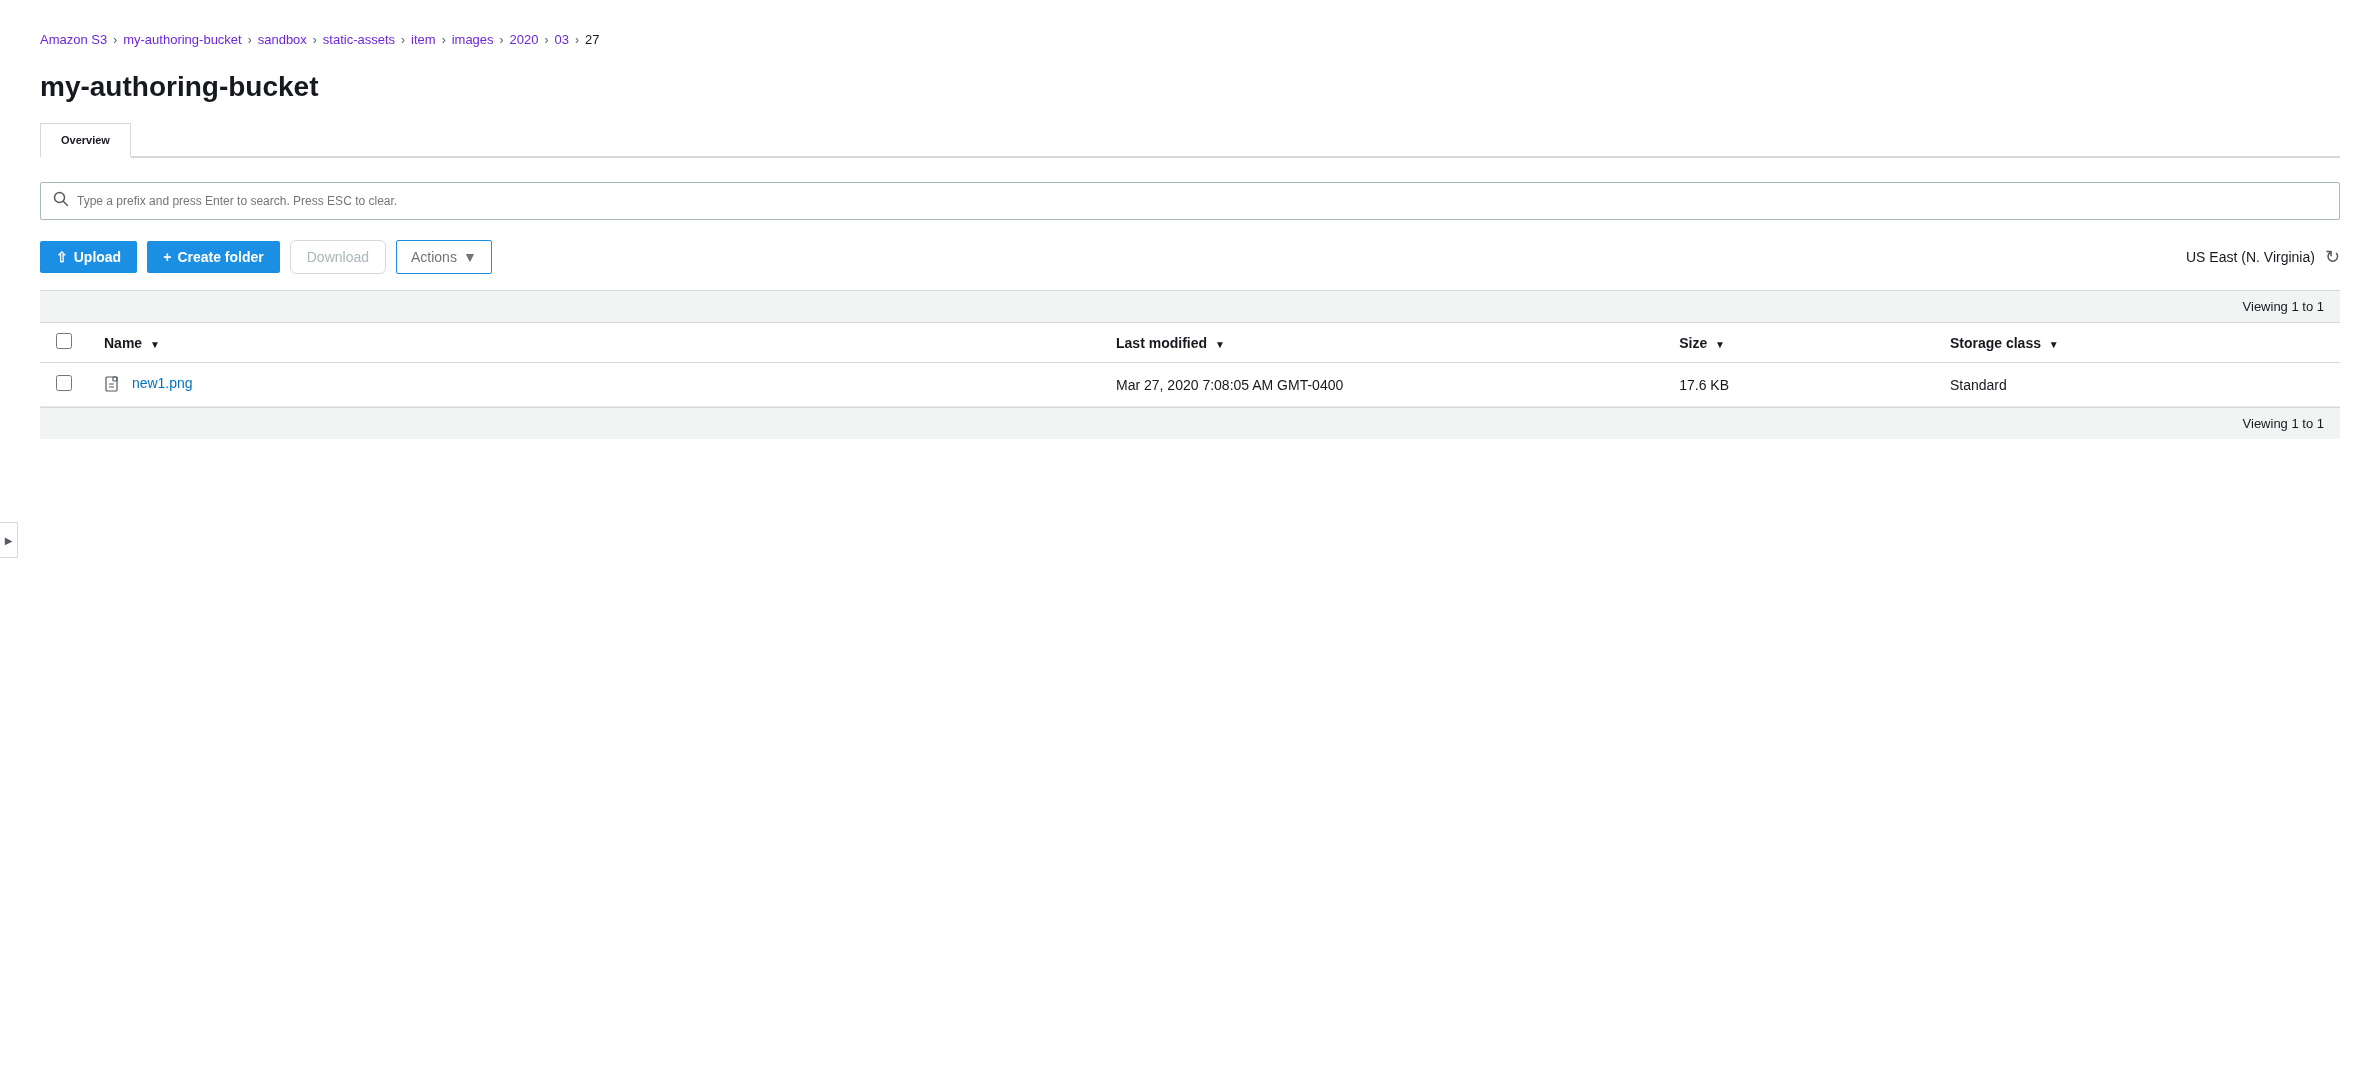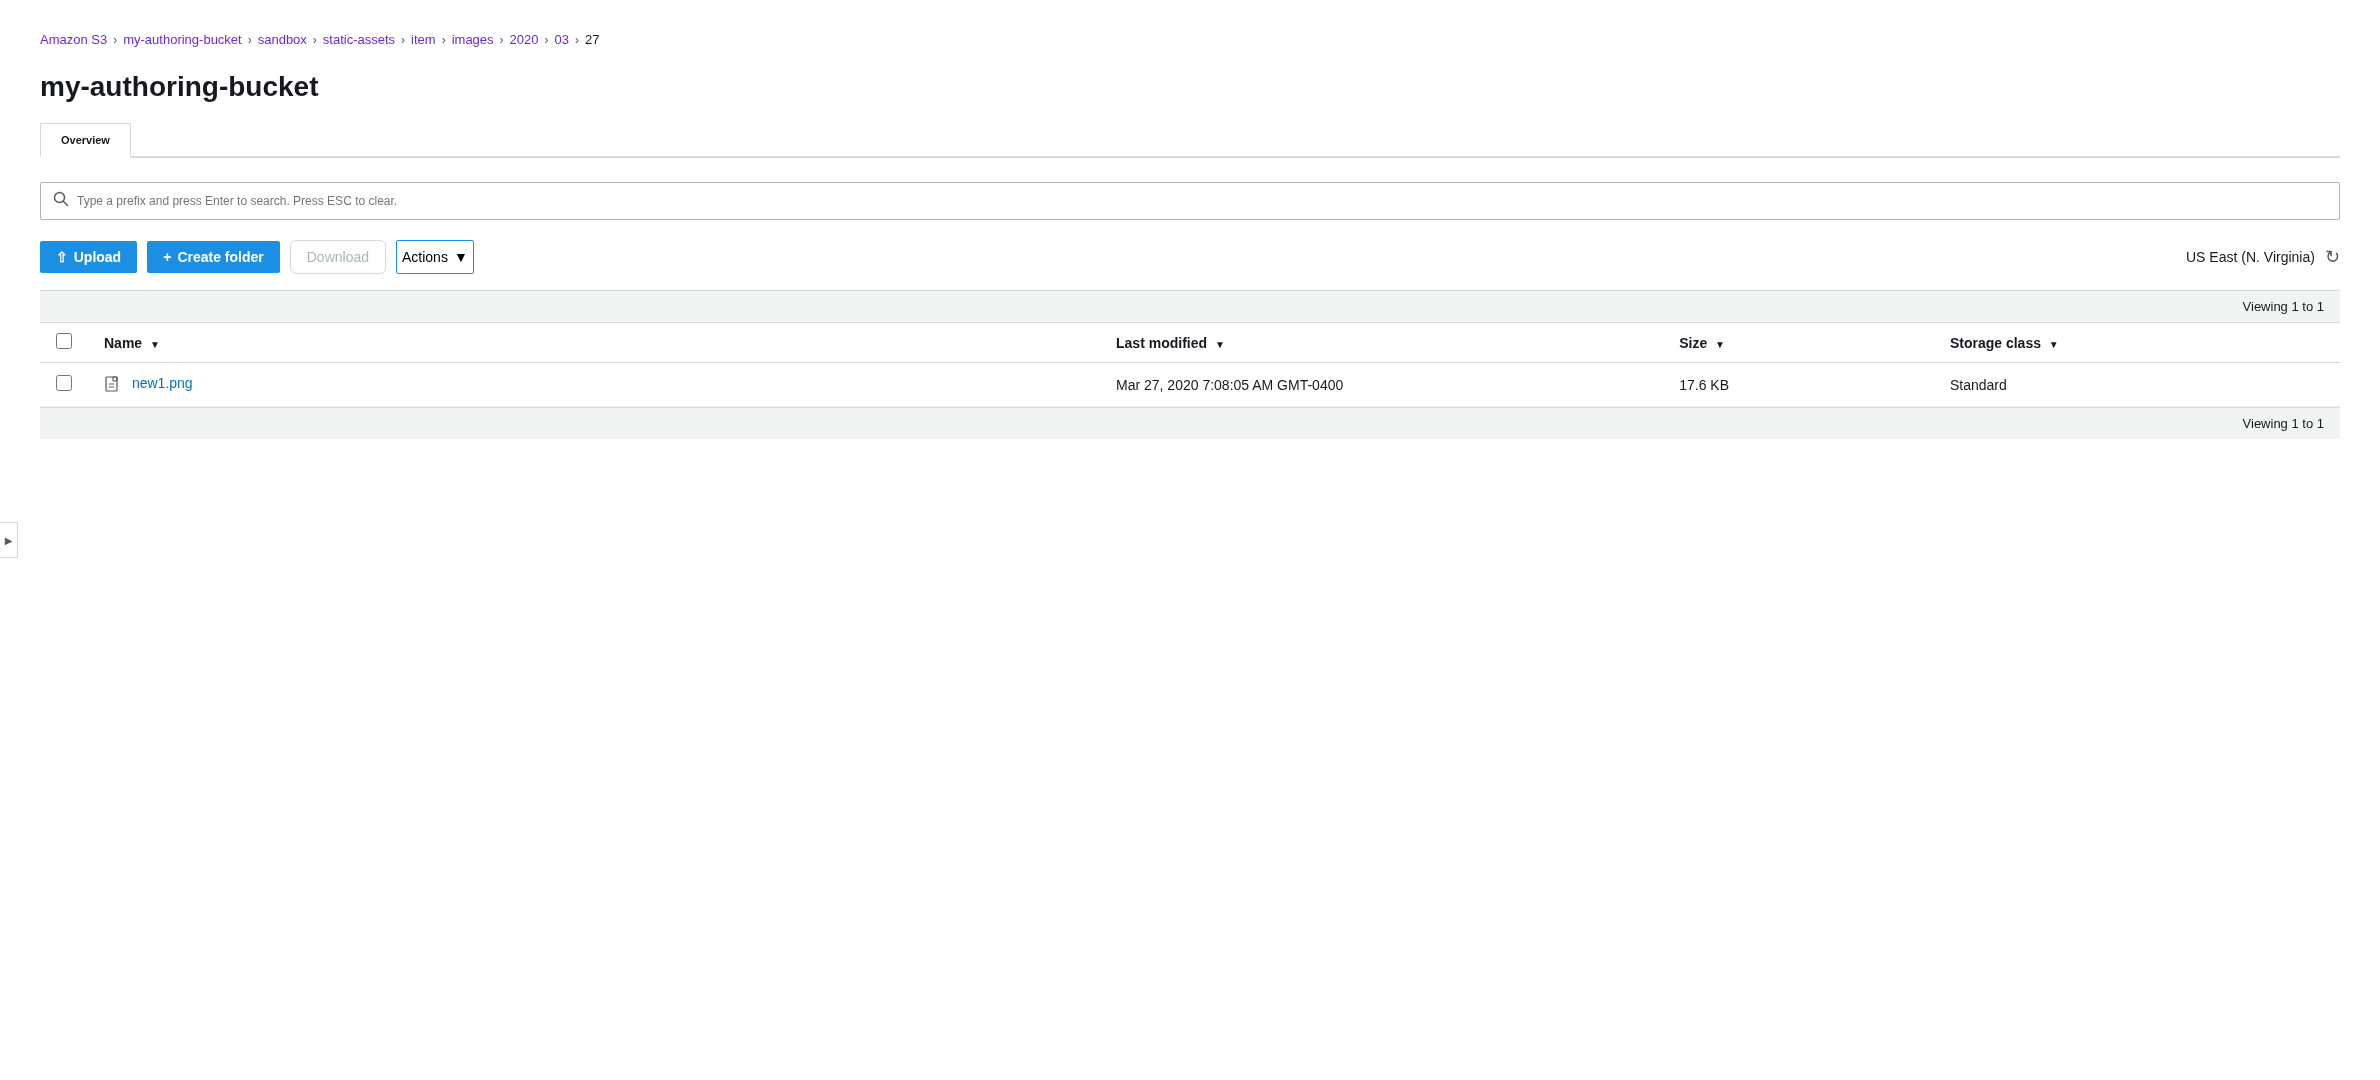"Actions" .btn-outline { color: #000000 -> #737373; padding: 8px 5px -> 8px 14px }
